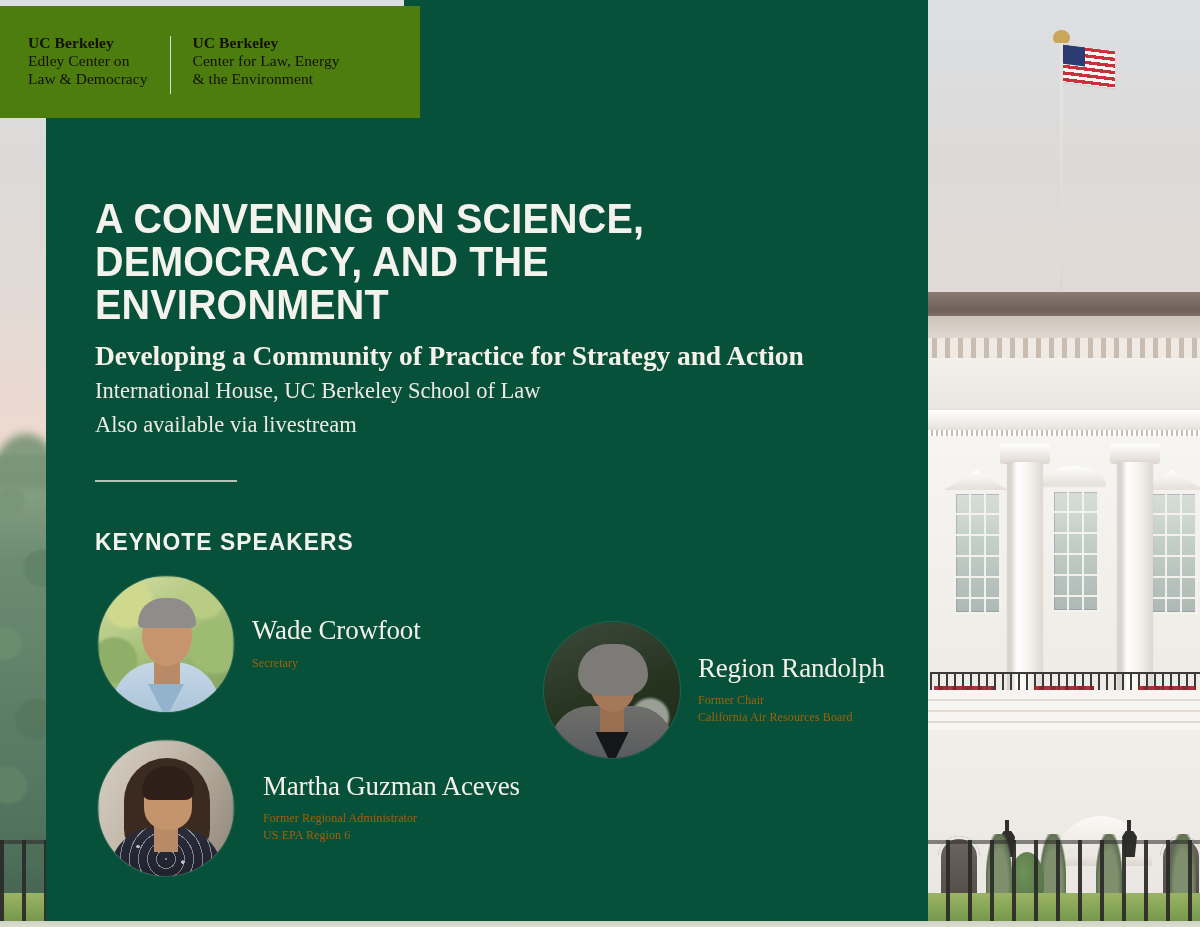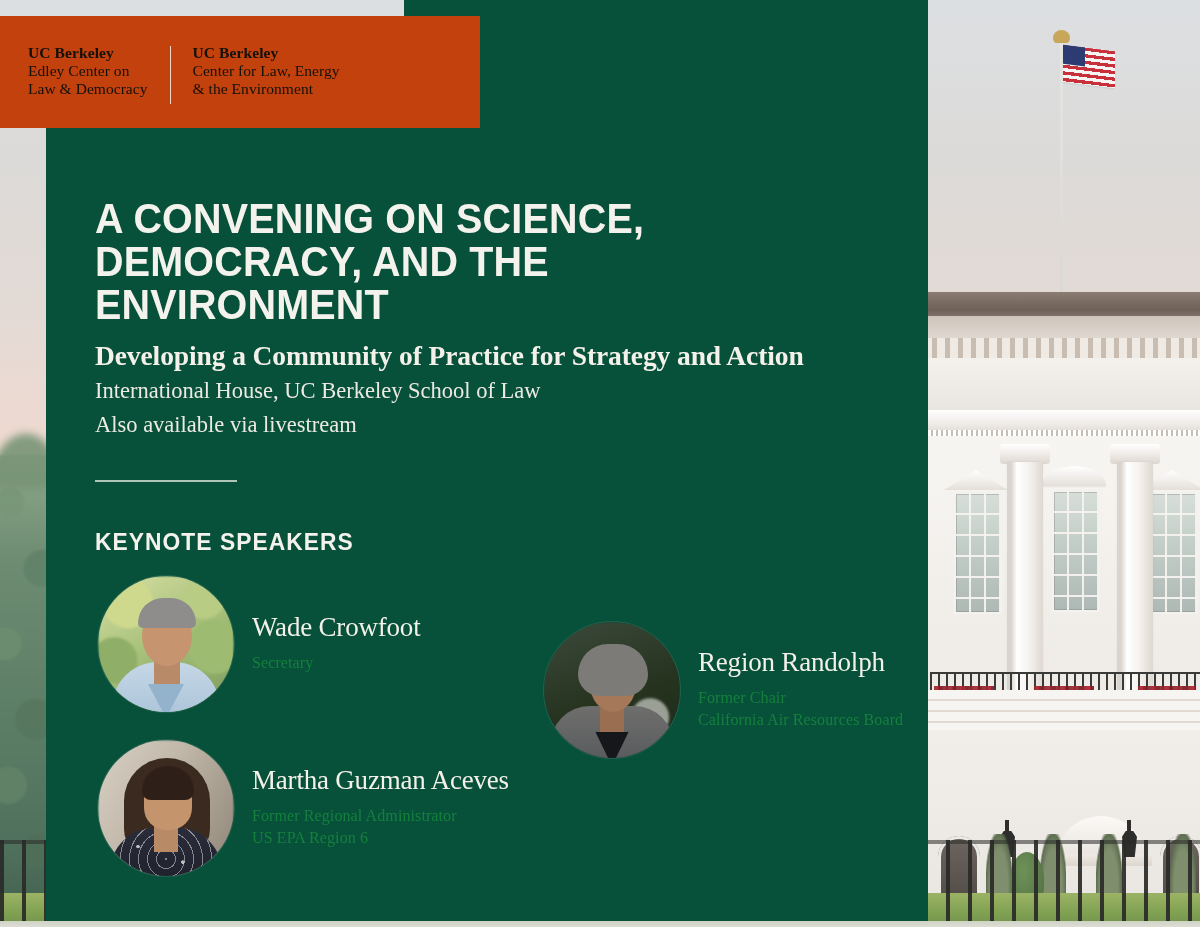"UC Berkeley" .goldbar { background: #c2410c -> #4d7c0f; top: 16px -> 6px; width: 480px -> 420px }
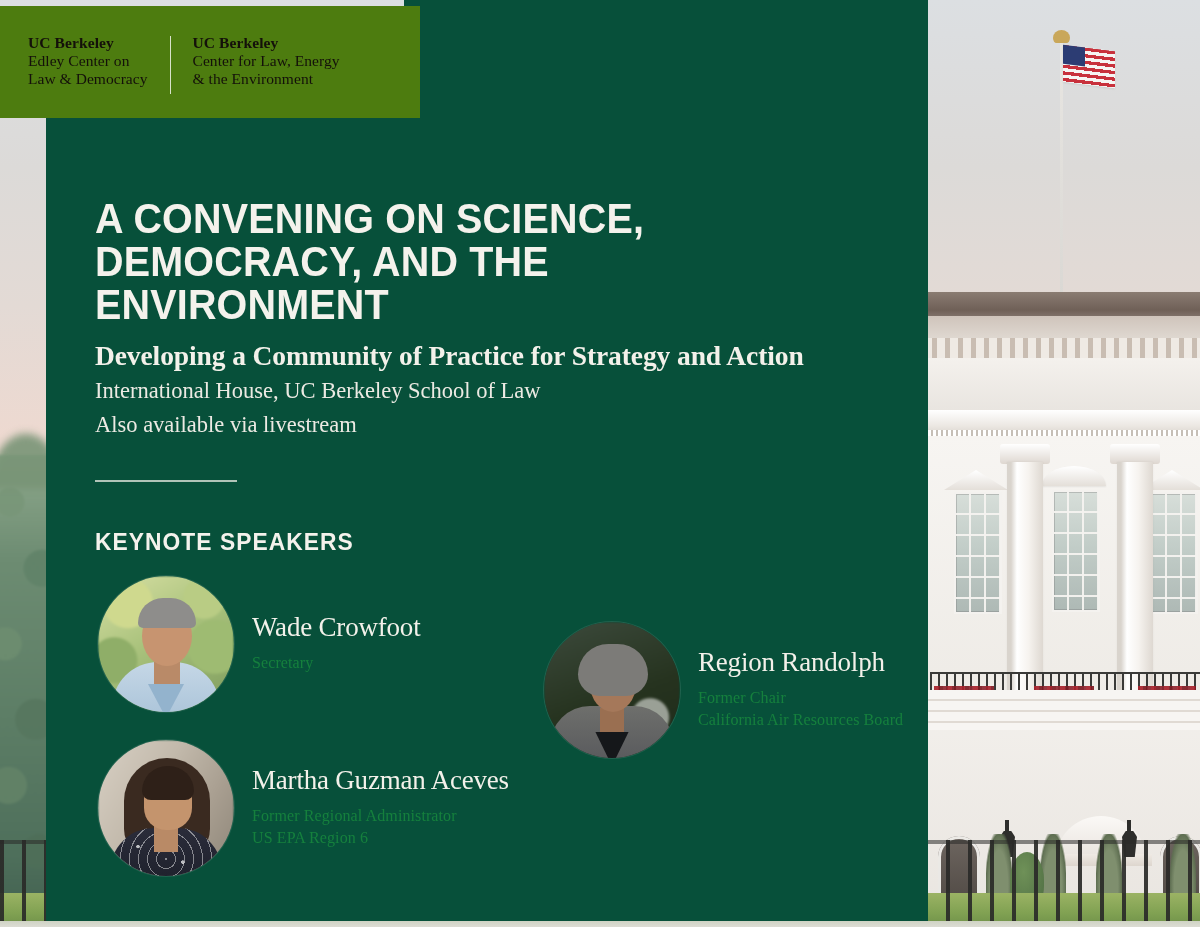"Secretary" .sp-role,.sp-org { color: #15803d -> #a16207; font-size: 16px -> 12px }
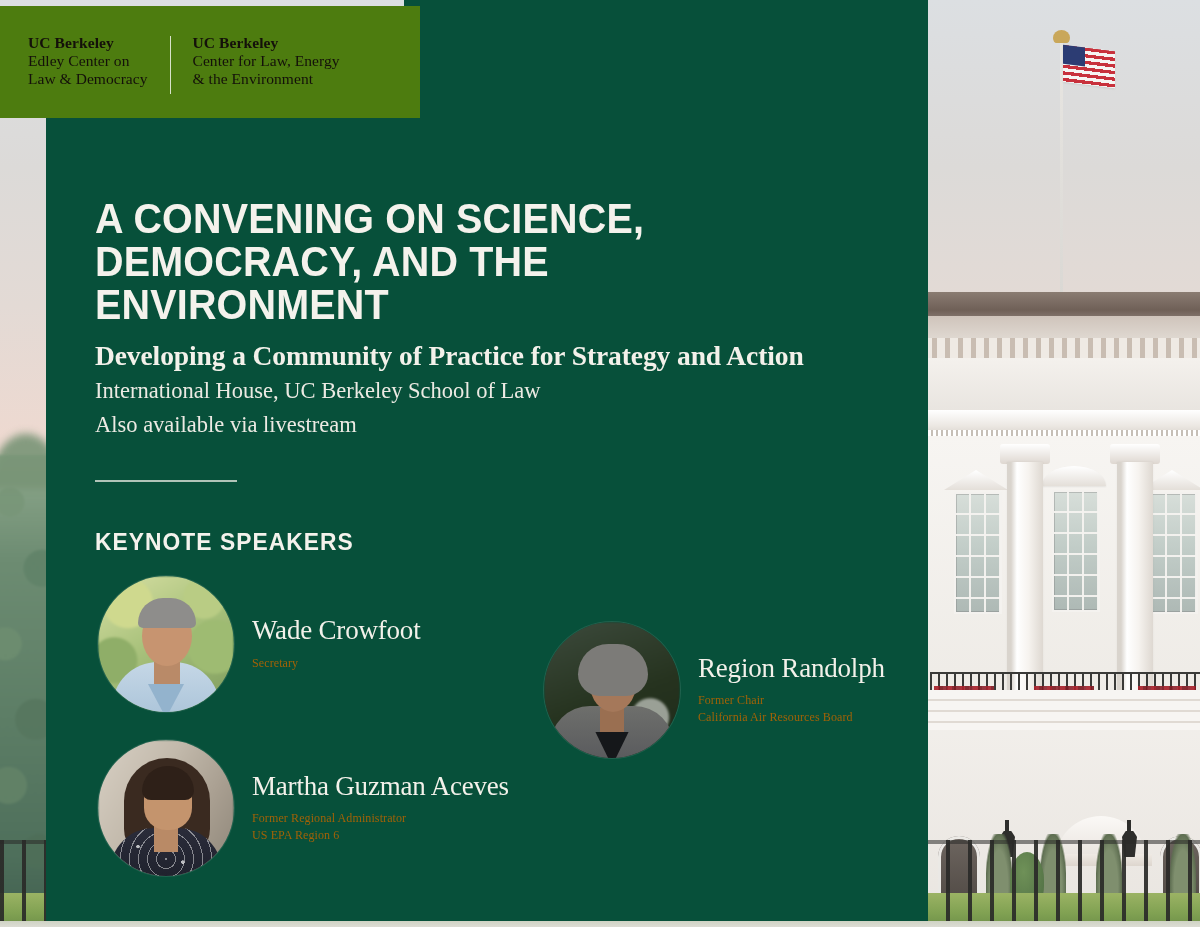"Martha Guzman Aceves" div.speaker { gap: none -> 11px }
